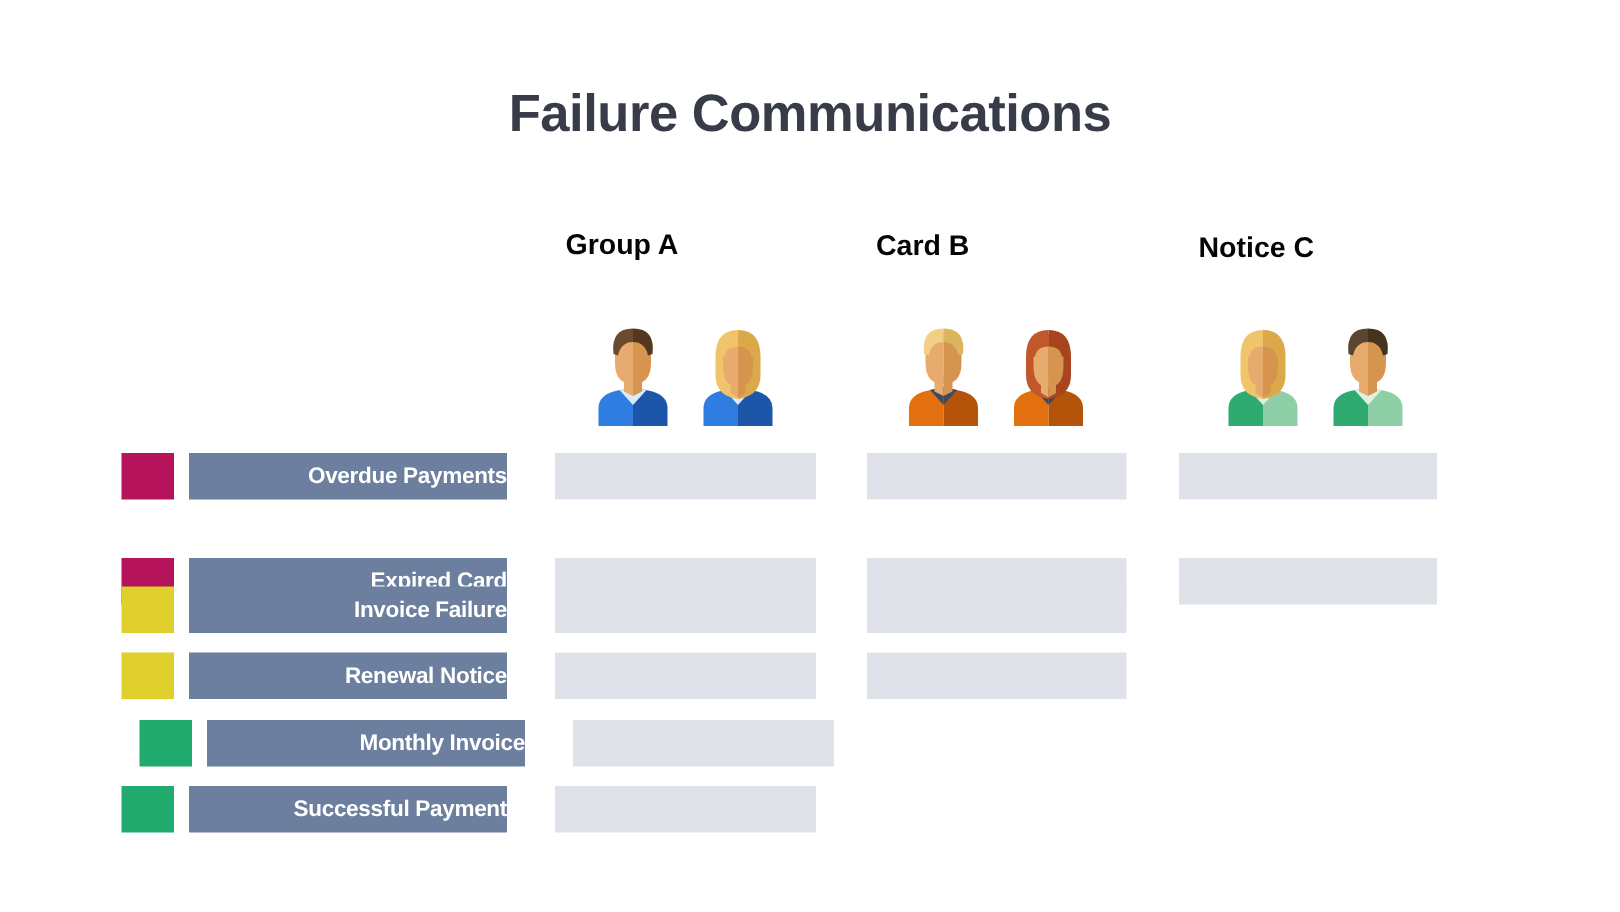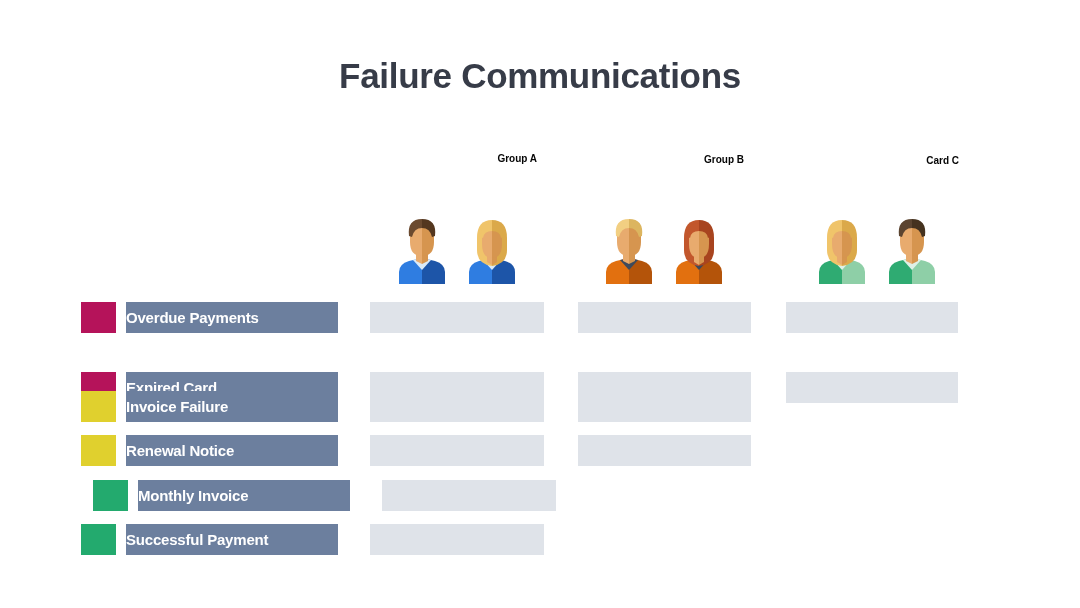"Group A" .group-header { font-size: 10px -> 19px; text-align: right -> left }
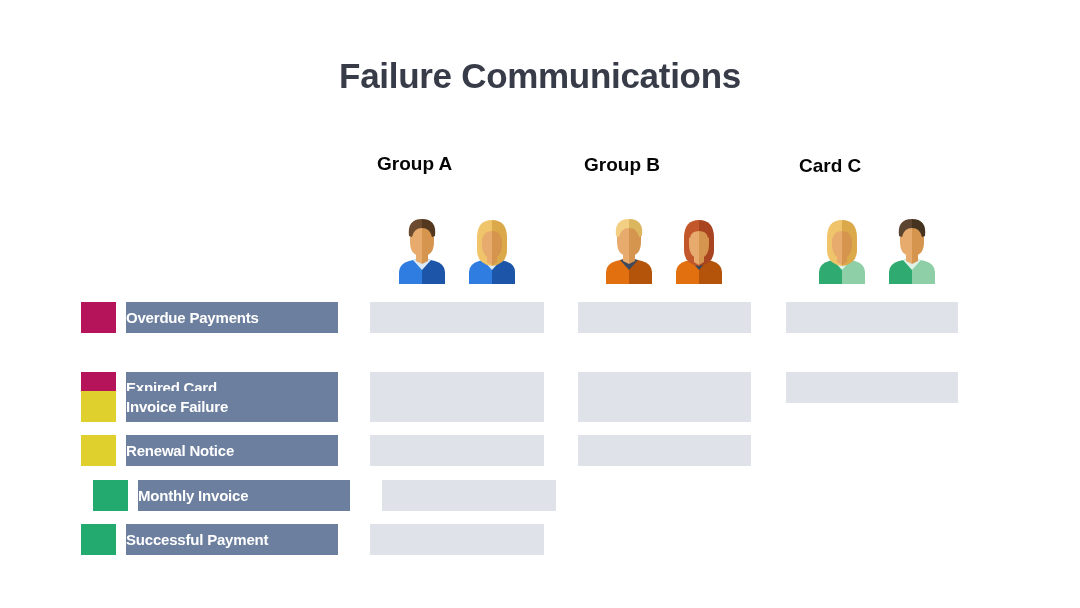"Group B" div.group-header { text: Group -> Card }
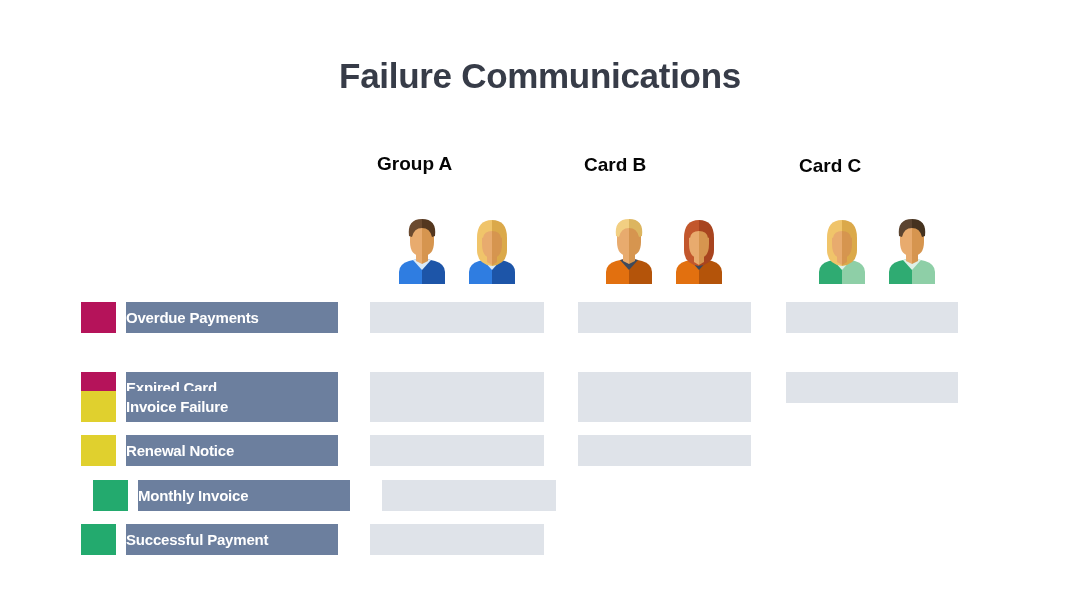"Card C" div.group-header { text: Card -> Notice }
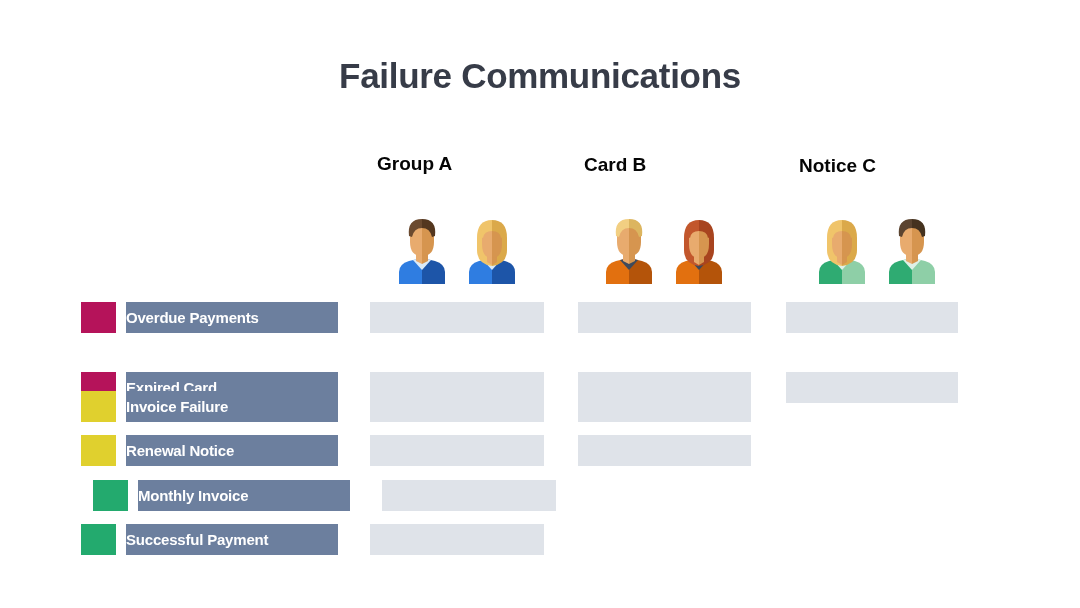"Overdue Payments" .label-bar { justify-content: flex-start -> flex-end }
